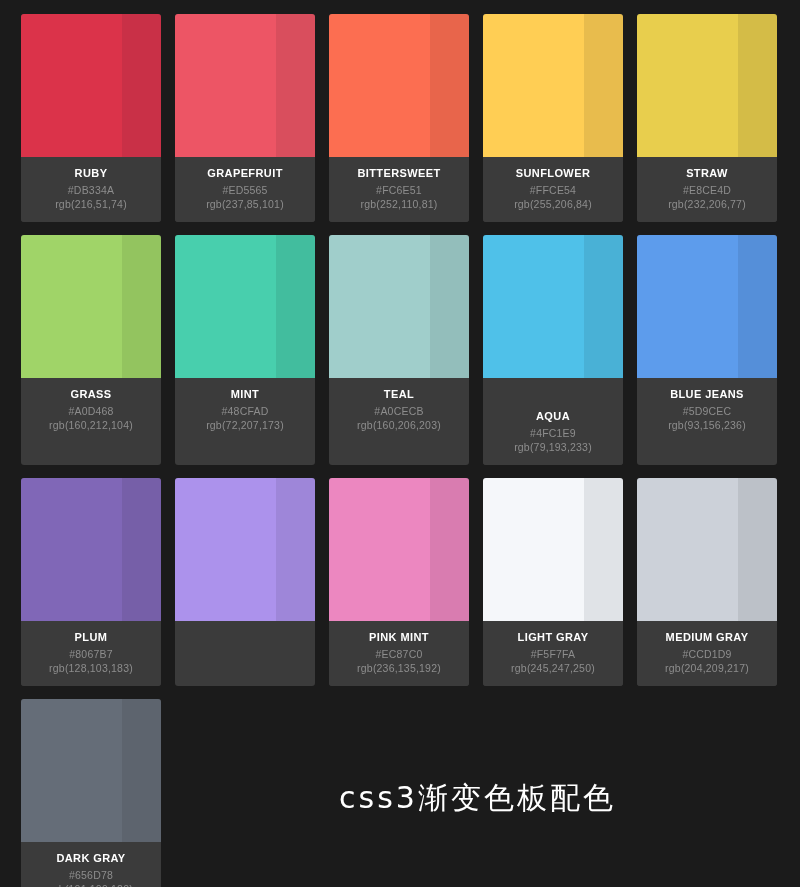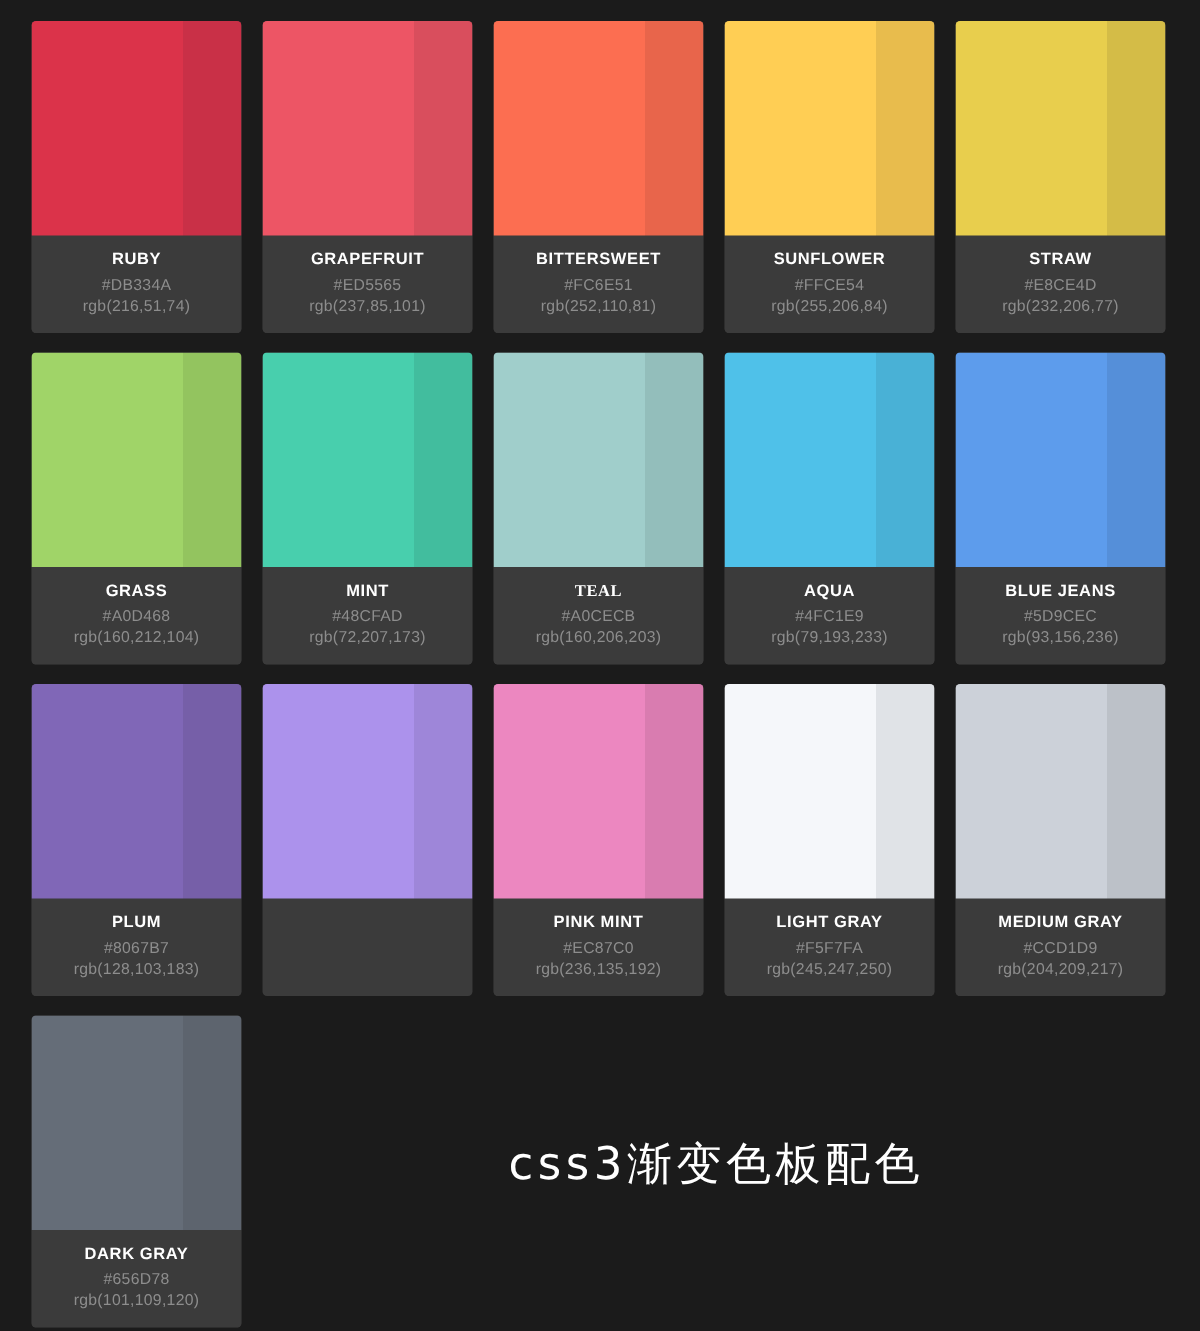"TEAL" div.swatch-name { font-family: Liberation Serif, serif -> none }
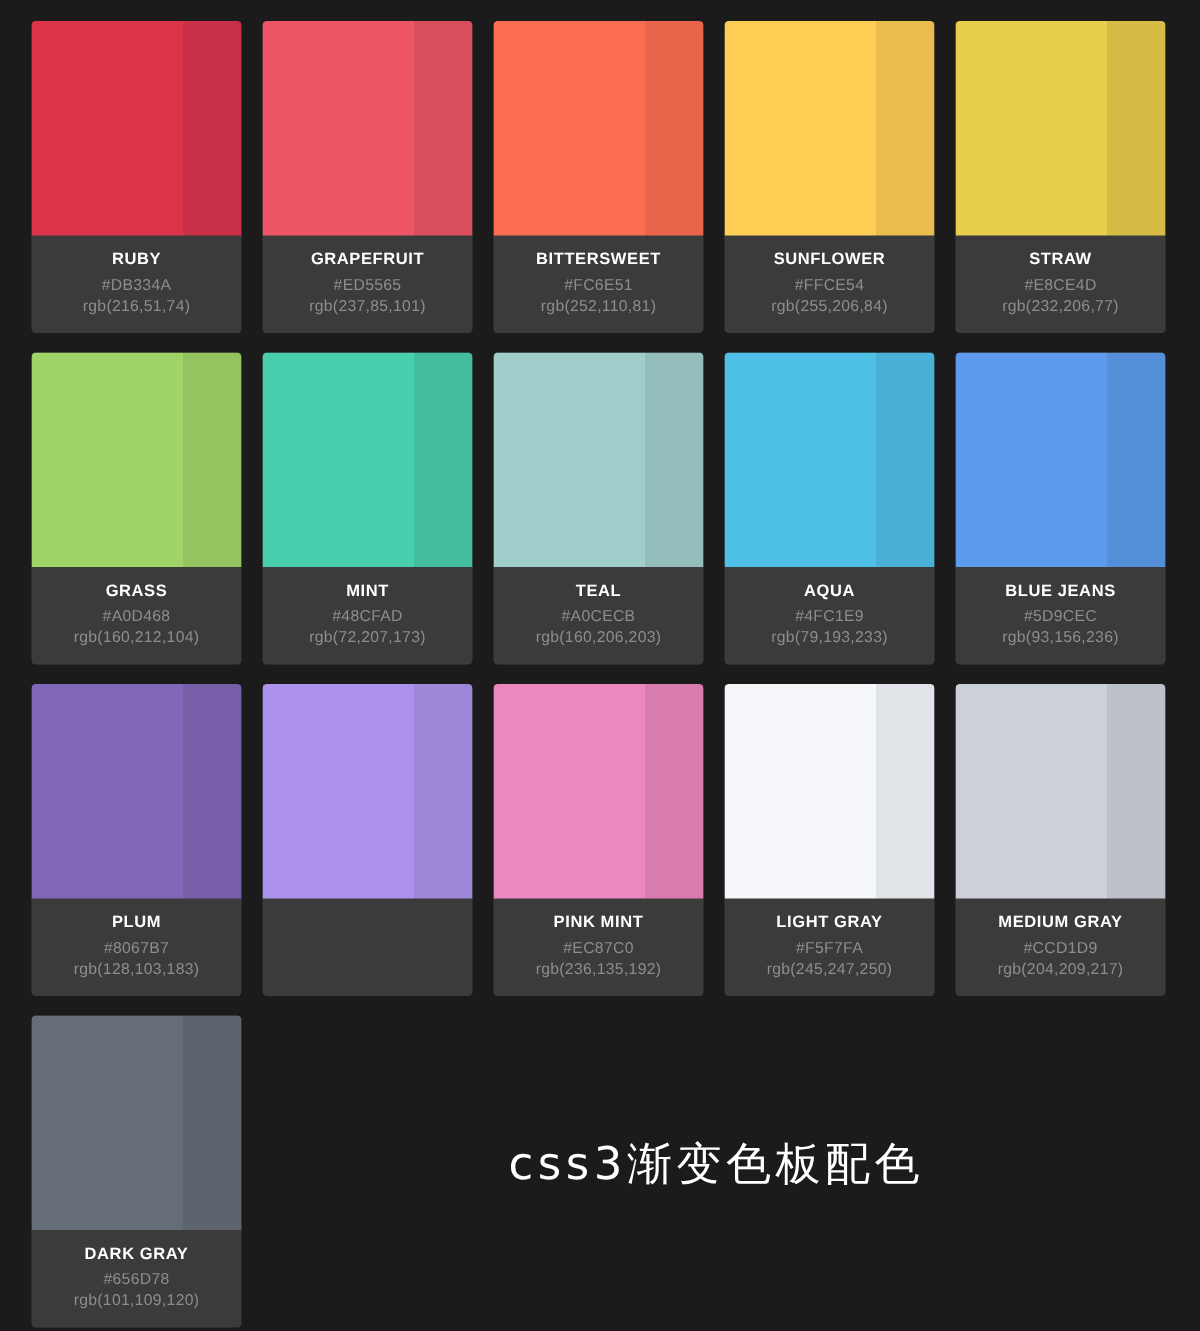"AQUA" div.swatch-name { margin-top: none -> 22px }
